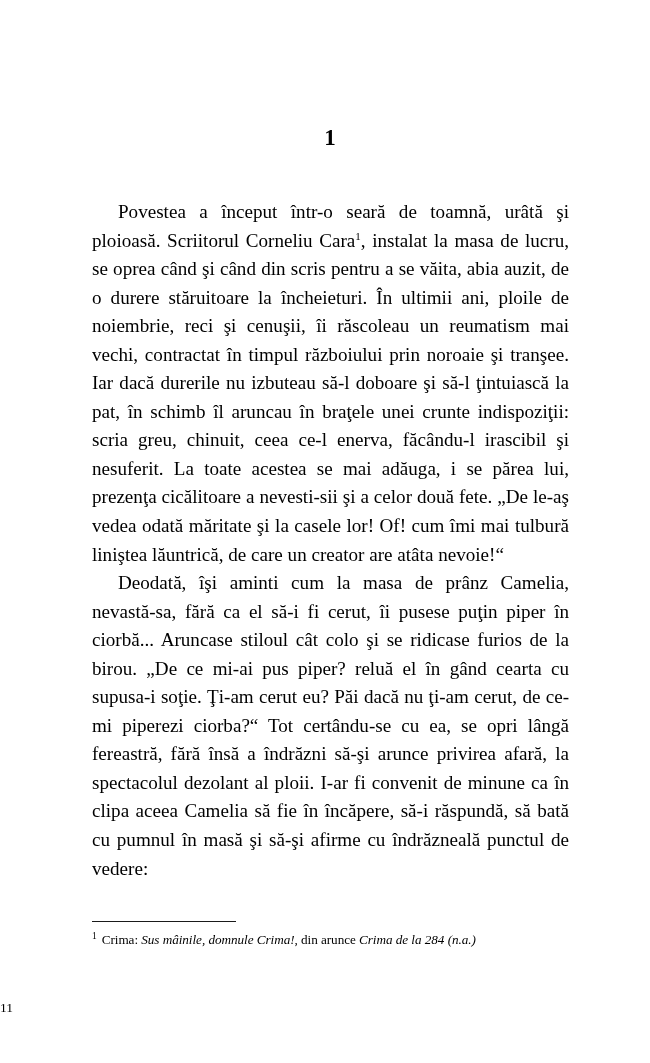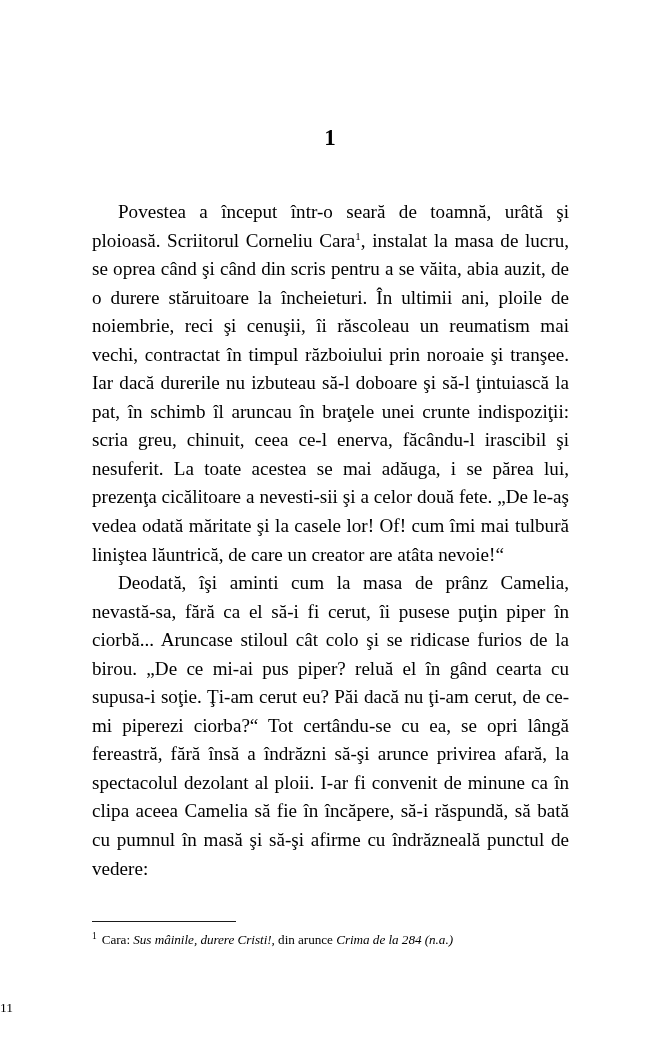"Cara:" span { text: Cara -> Crima }
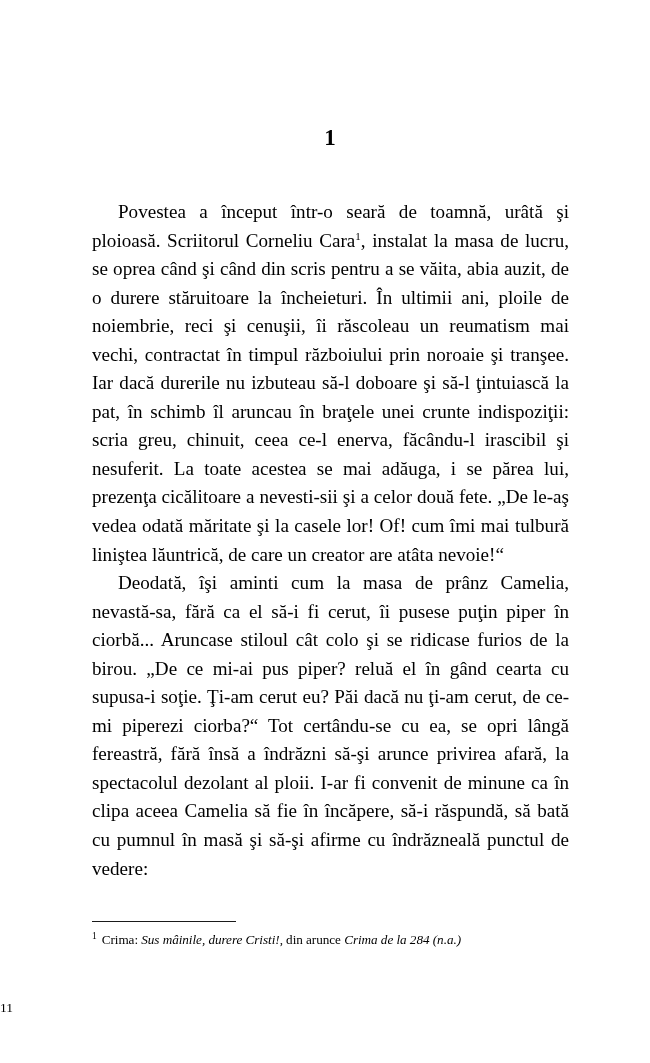"Sus mâinile, durere Cristi!" i { text: durere Cristi -> domnule Crima }
